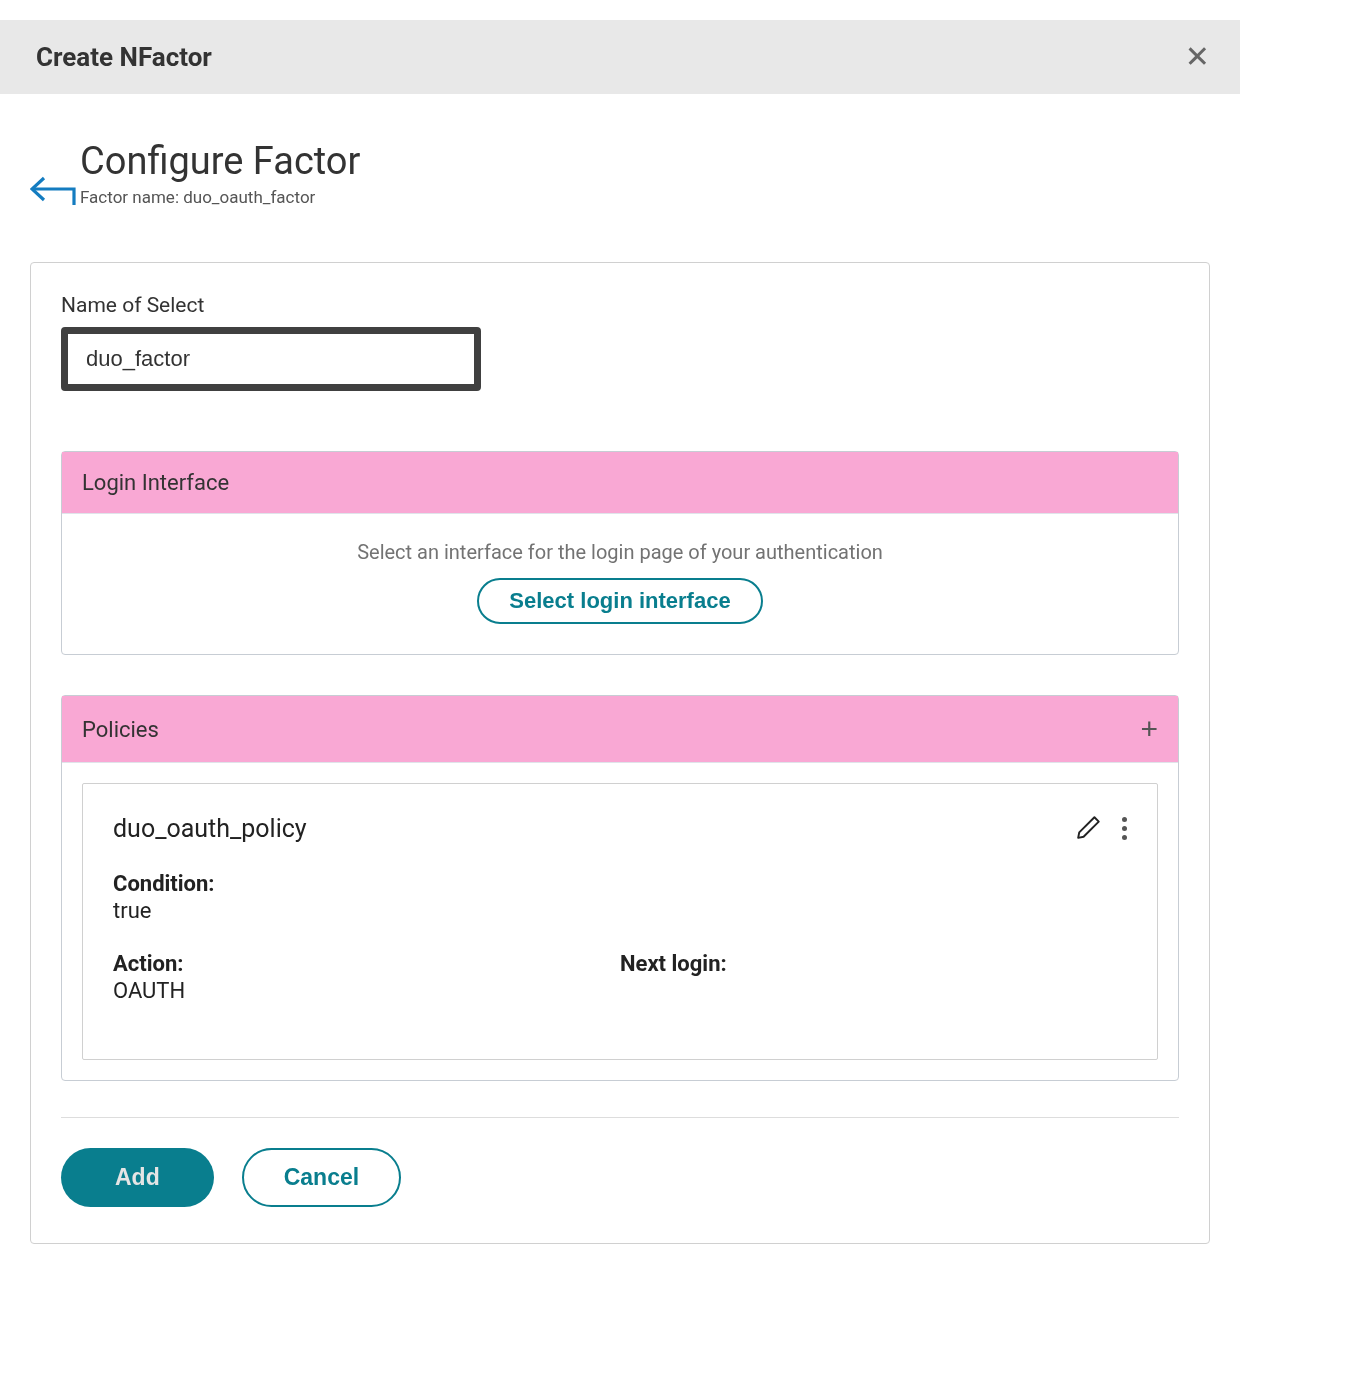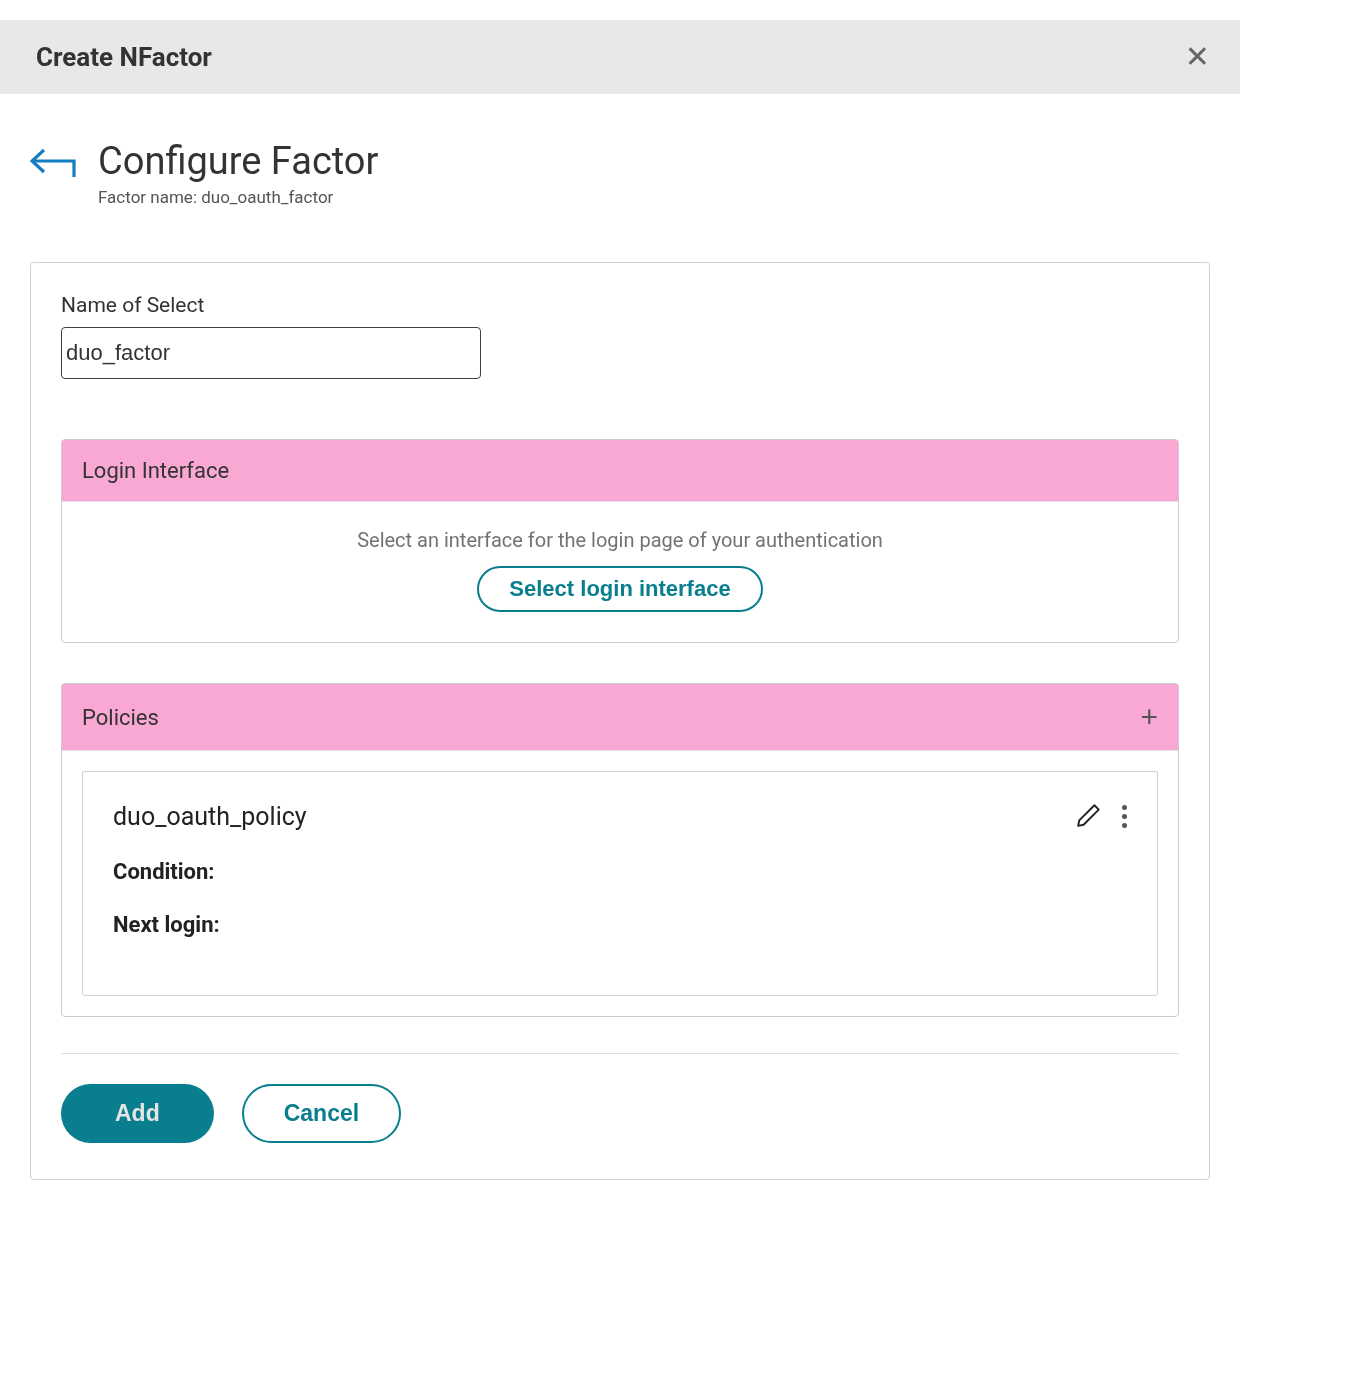"Configure Factor" .page-header { align-items: flex-start -> flex-end; gap: 18px -> none }
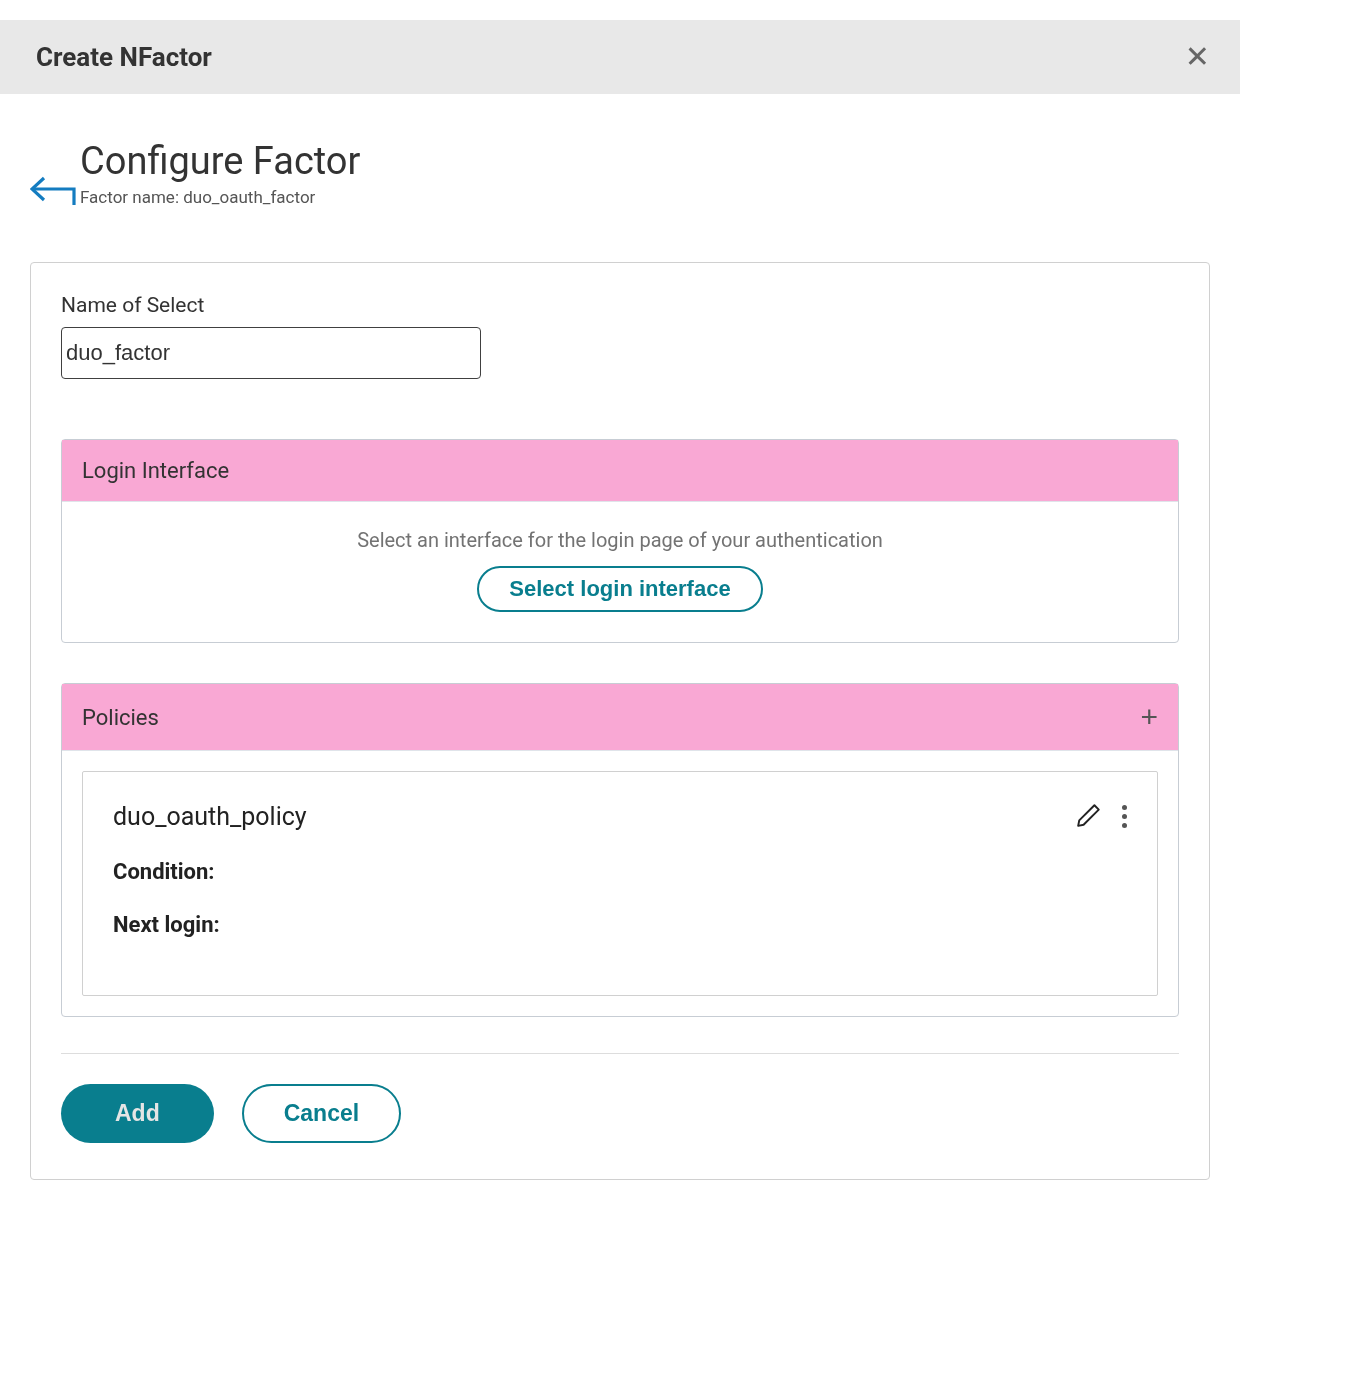"duo_factor" .text-input { border: 1px solid #404040 -> 7px solid #404040; padding: 12px 4px -> 12px 18px }
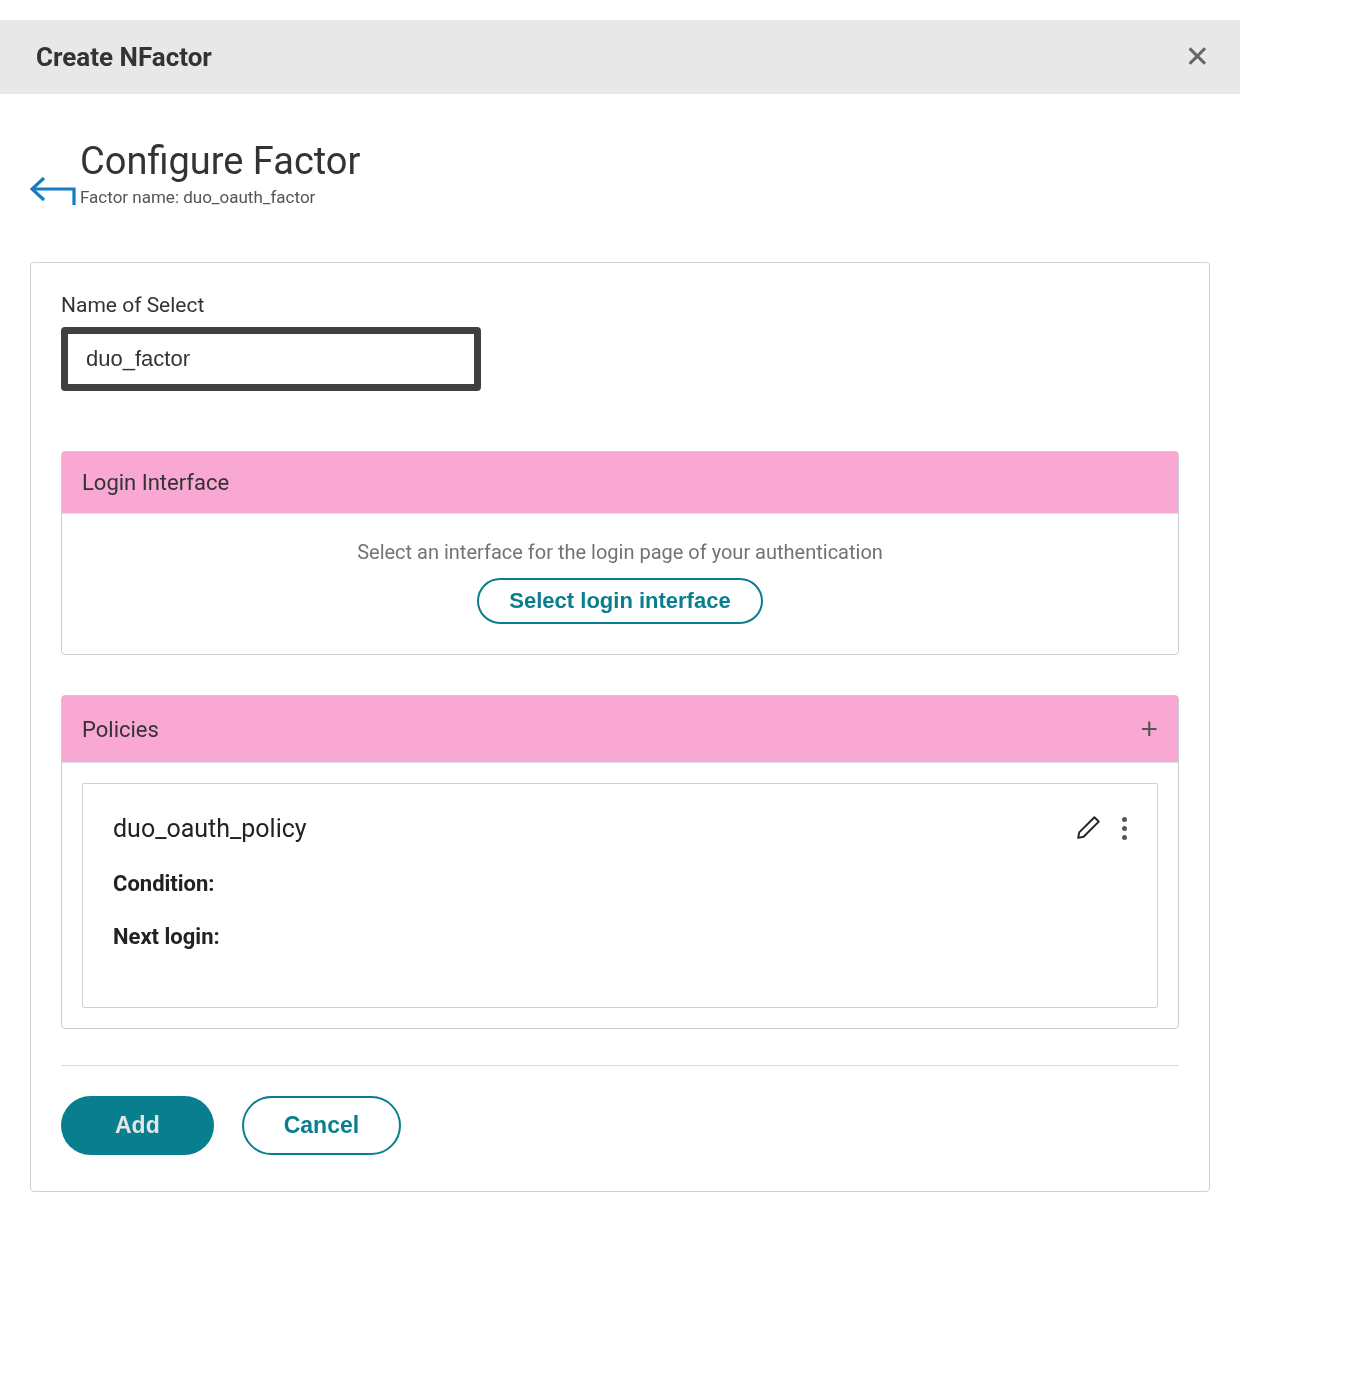"true" div.policy-value { html: none -> <div>true</div> }
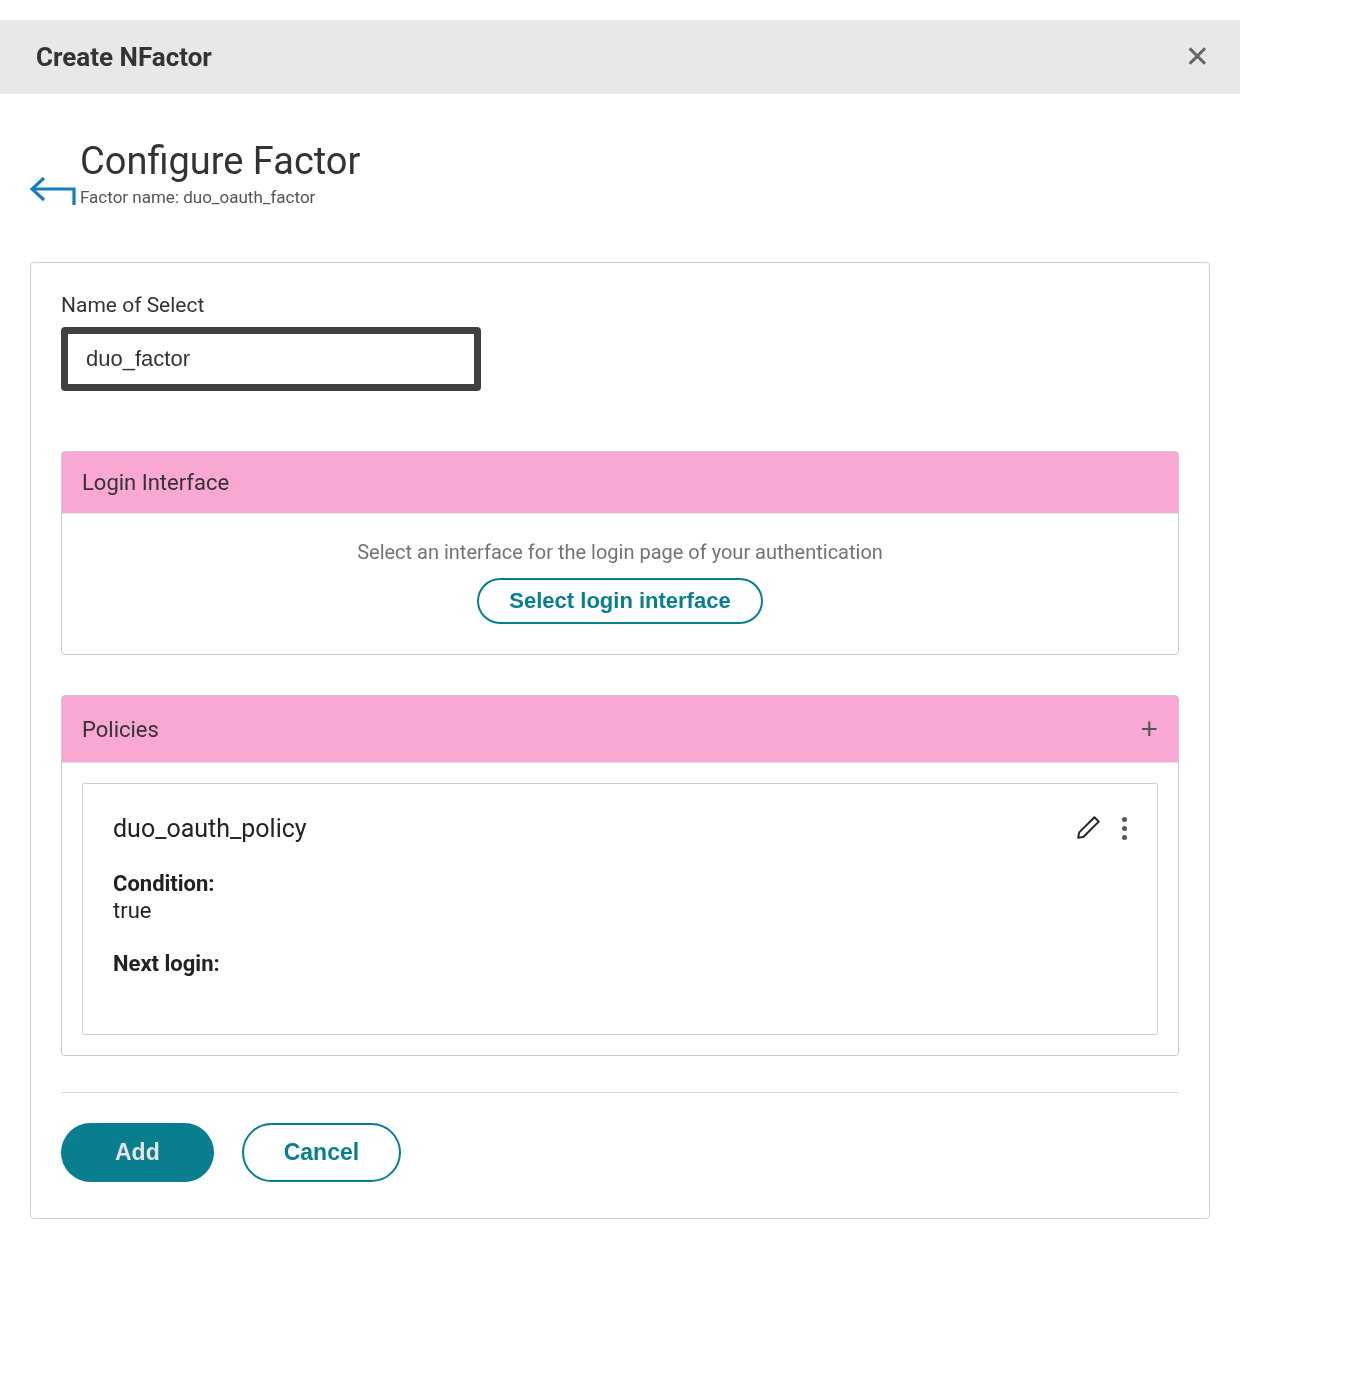"Action:" div.policy-col { html: none -> <div> <div>Action:</div> <div>OAUTH</div> </div> }
